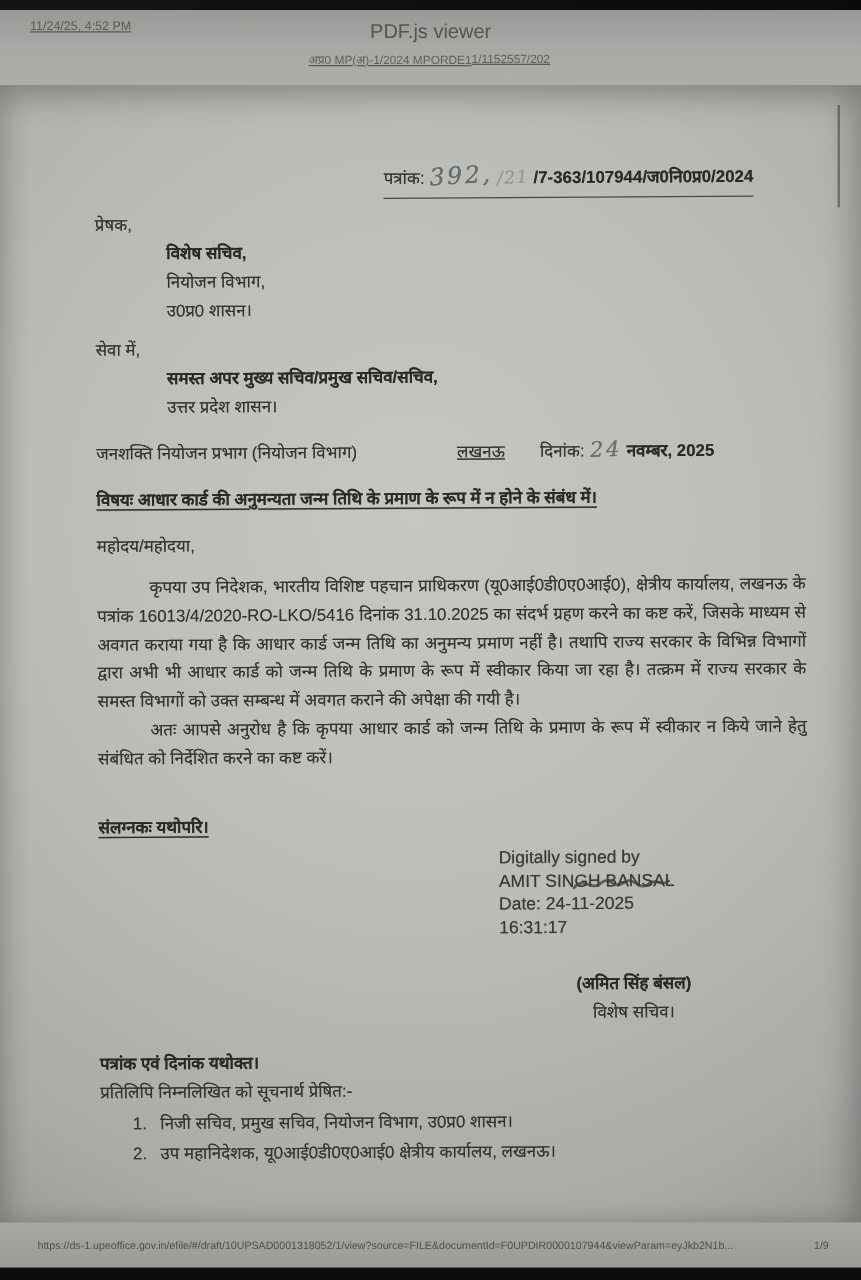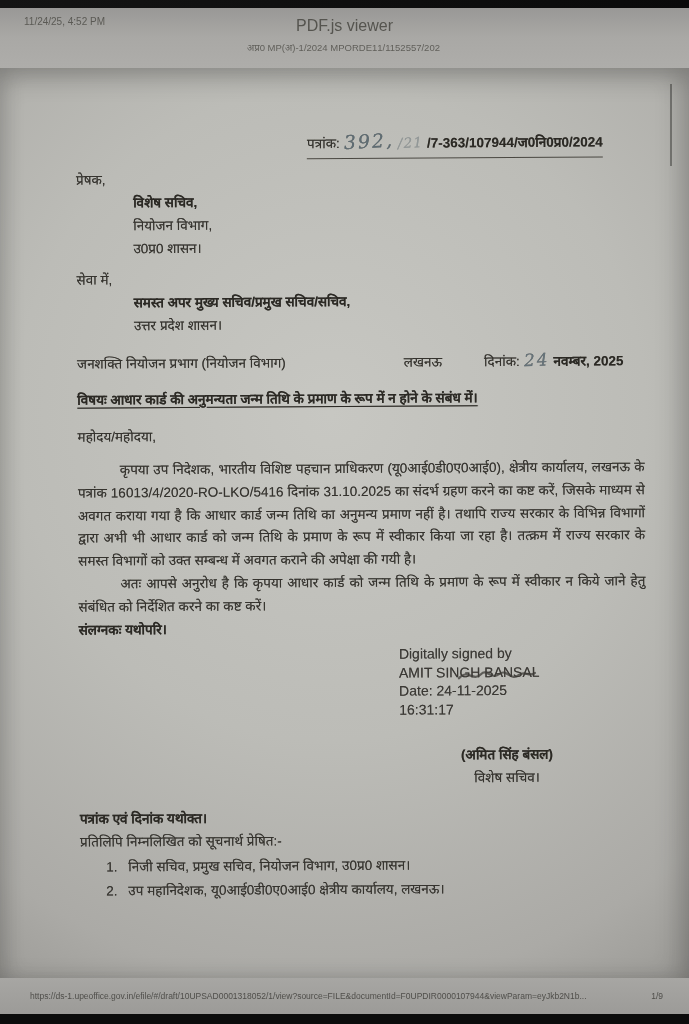"11/24/25, 4:52 PM" .chrome-header { text-decoration: none -> underline }
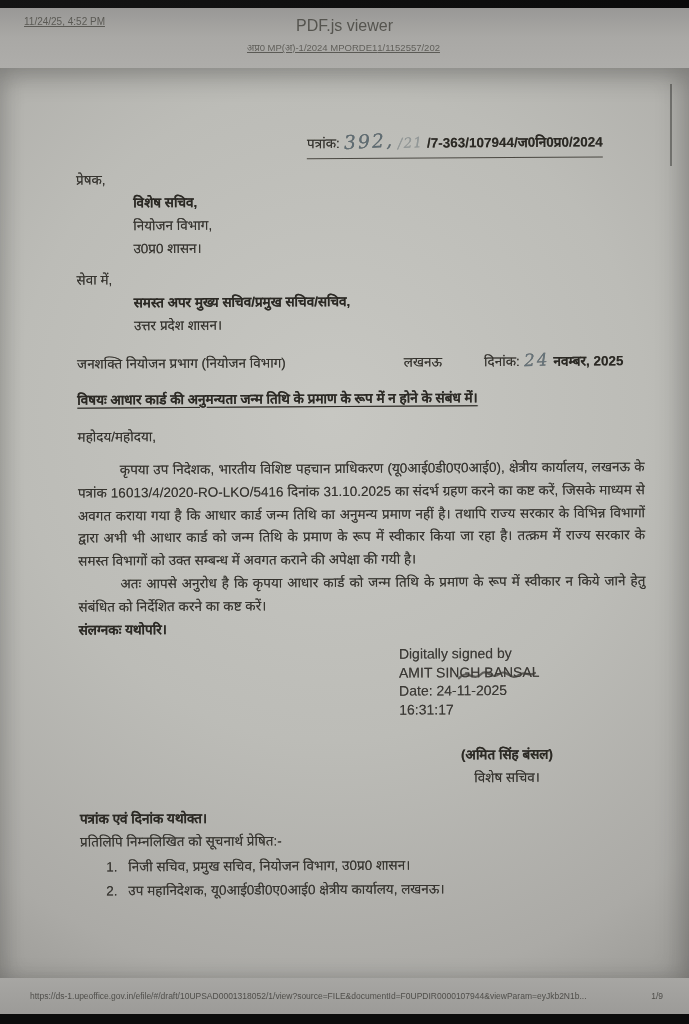"लखनऊ" .div-line .place { margin-left: 118px -> 80px; text-decoration: none -> underline }
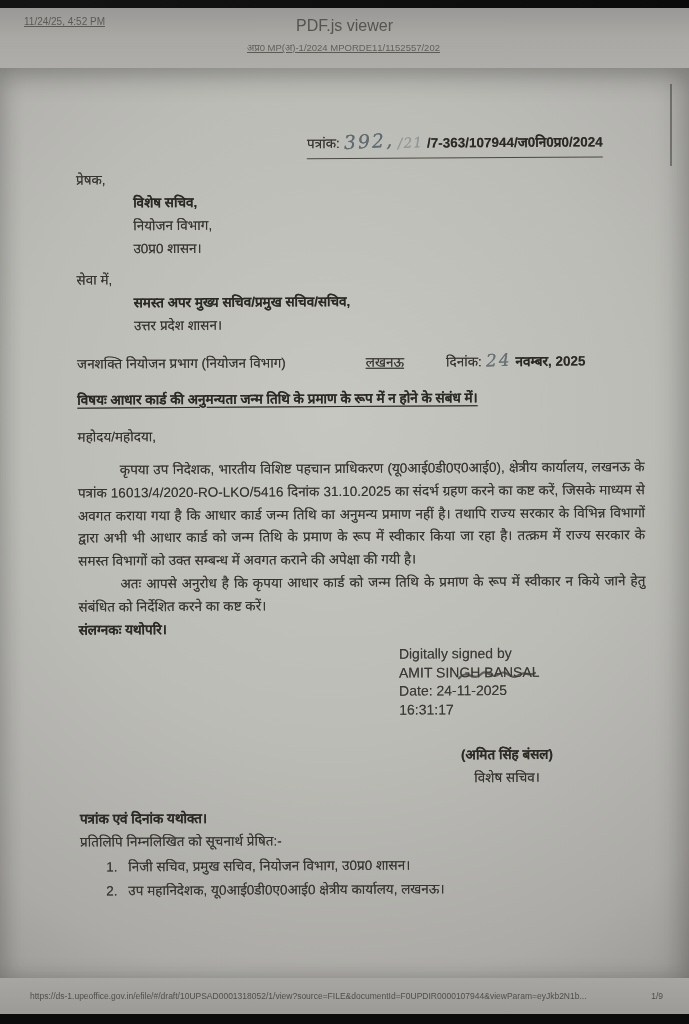"दिनांक:" .div-line .dt { margin-left: 42px -> 28px }
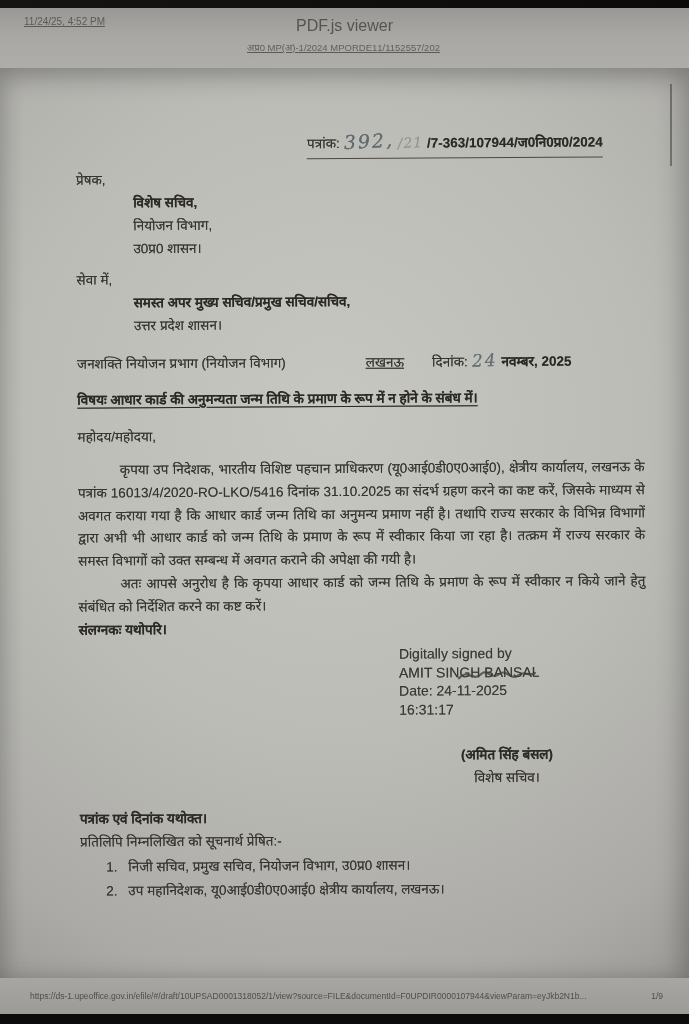"संलग्नकः यथोपरि।" .enclosure { margin-top: 0 -> 32px; text-decoration: none -> underline }
